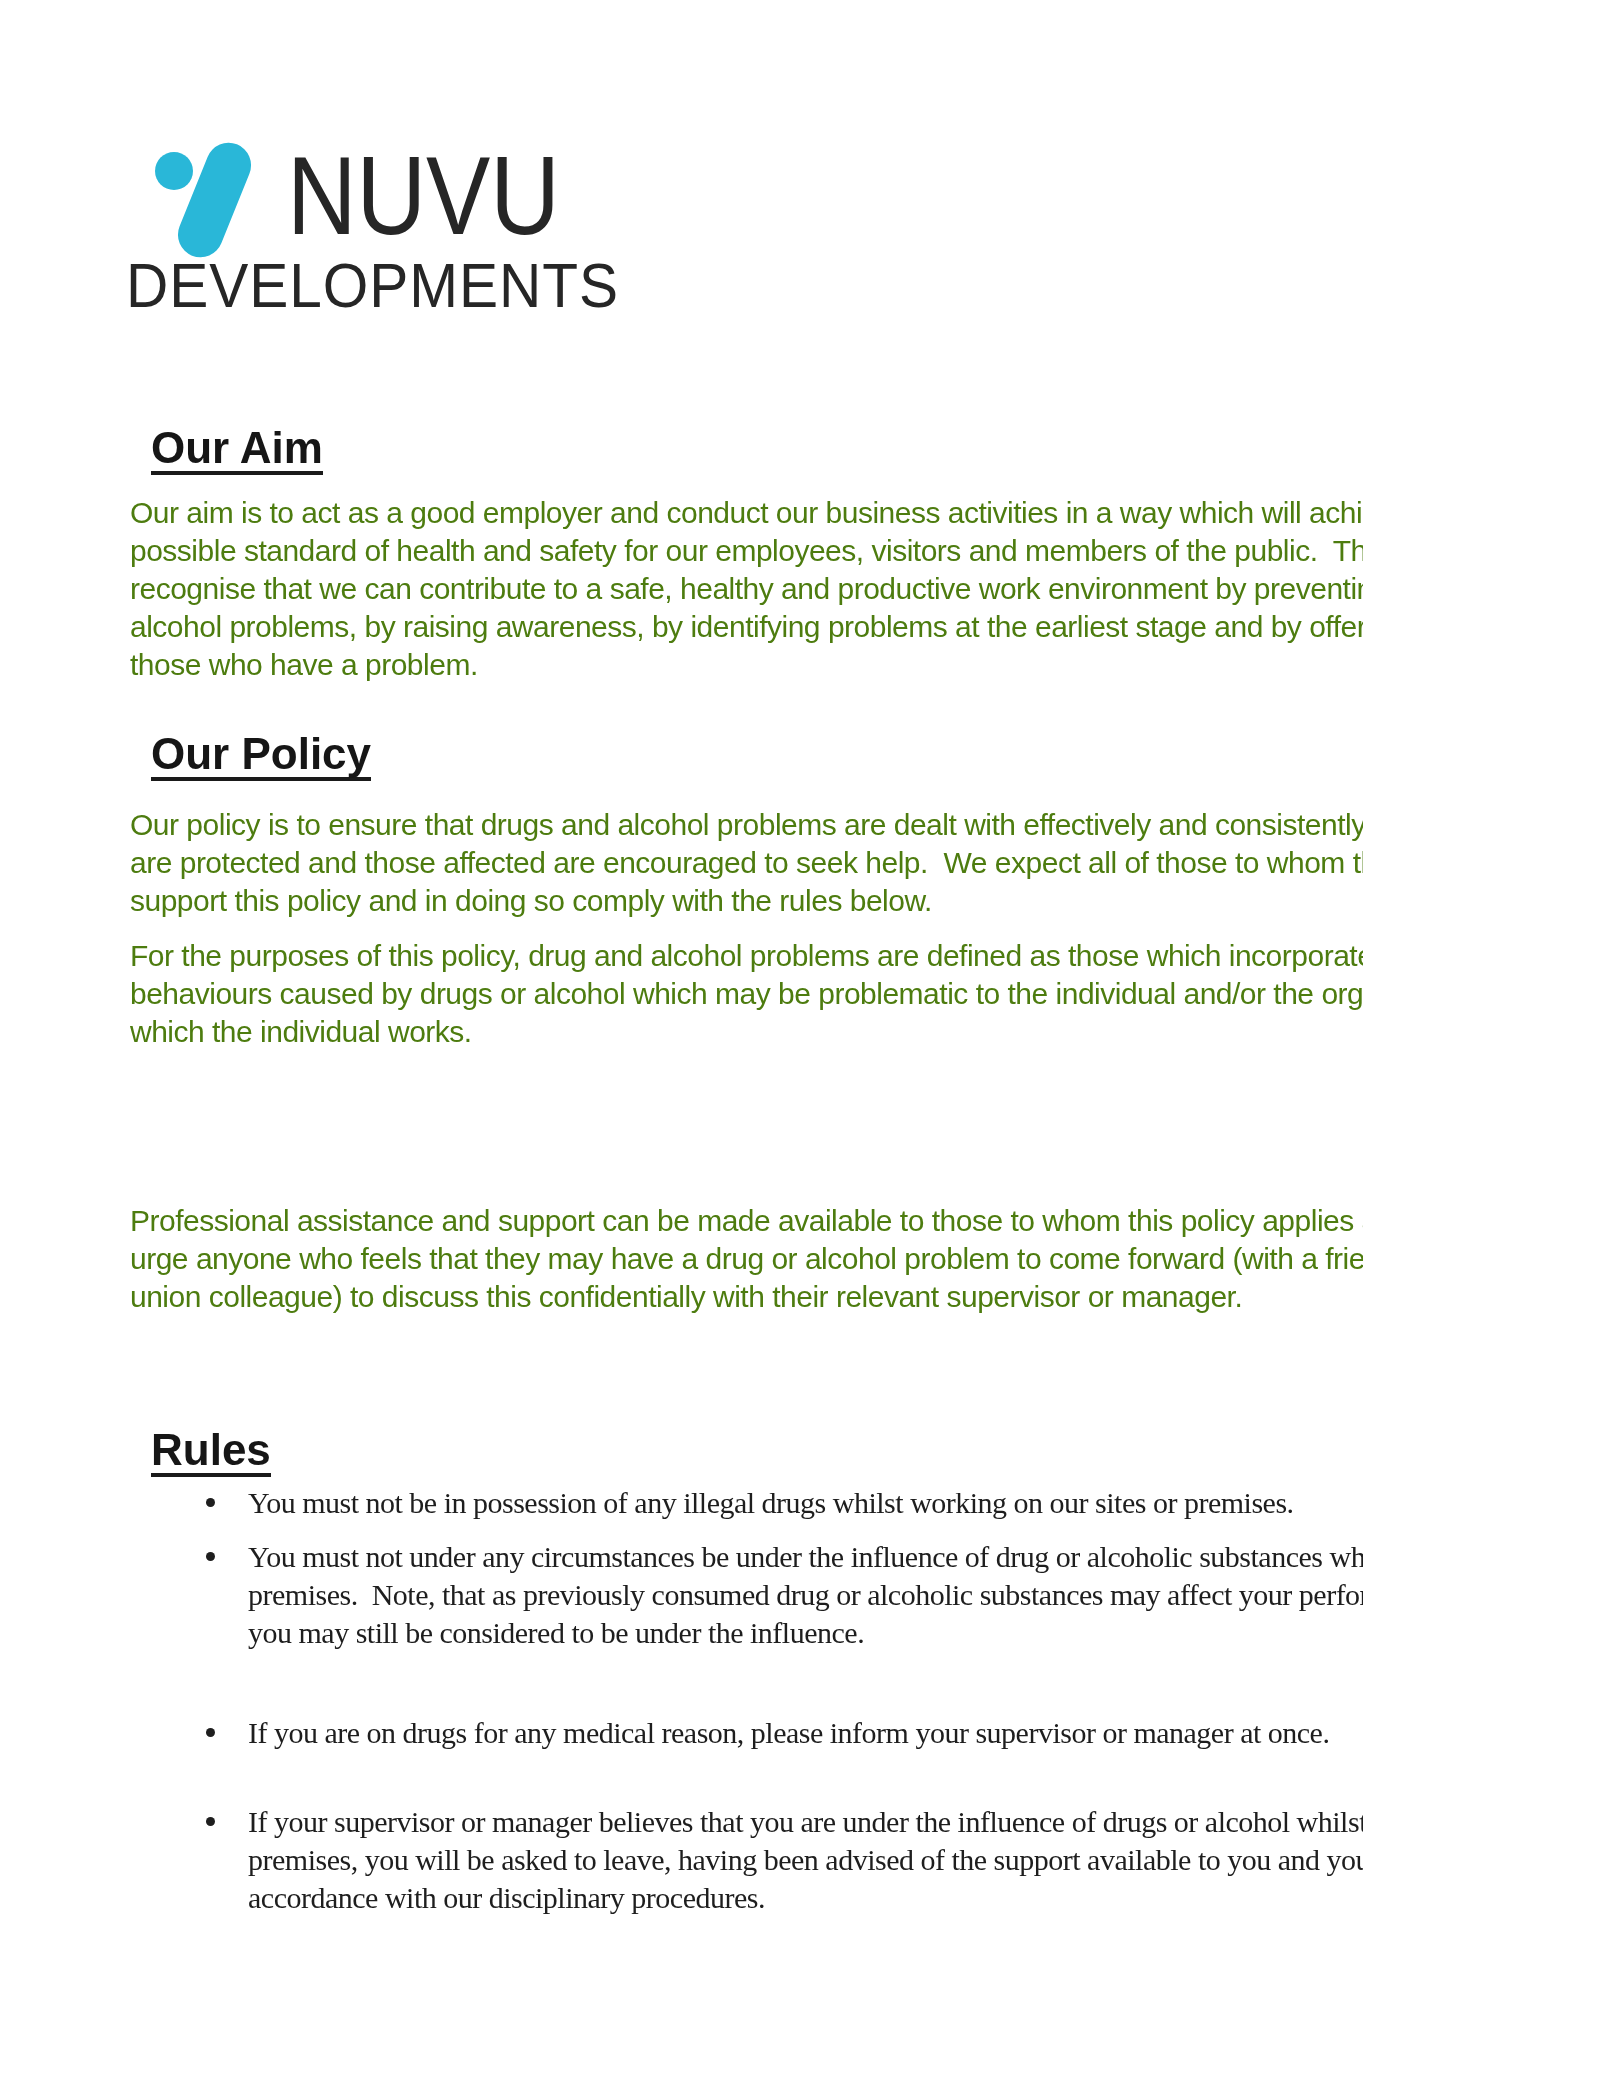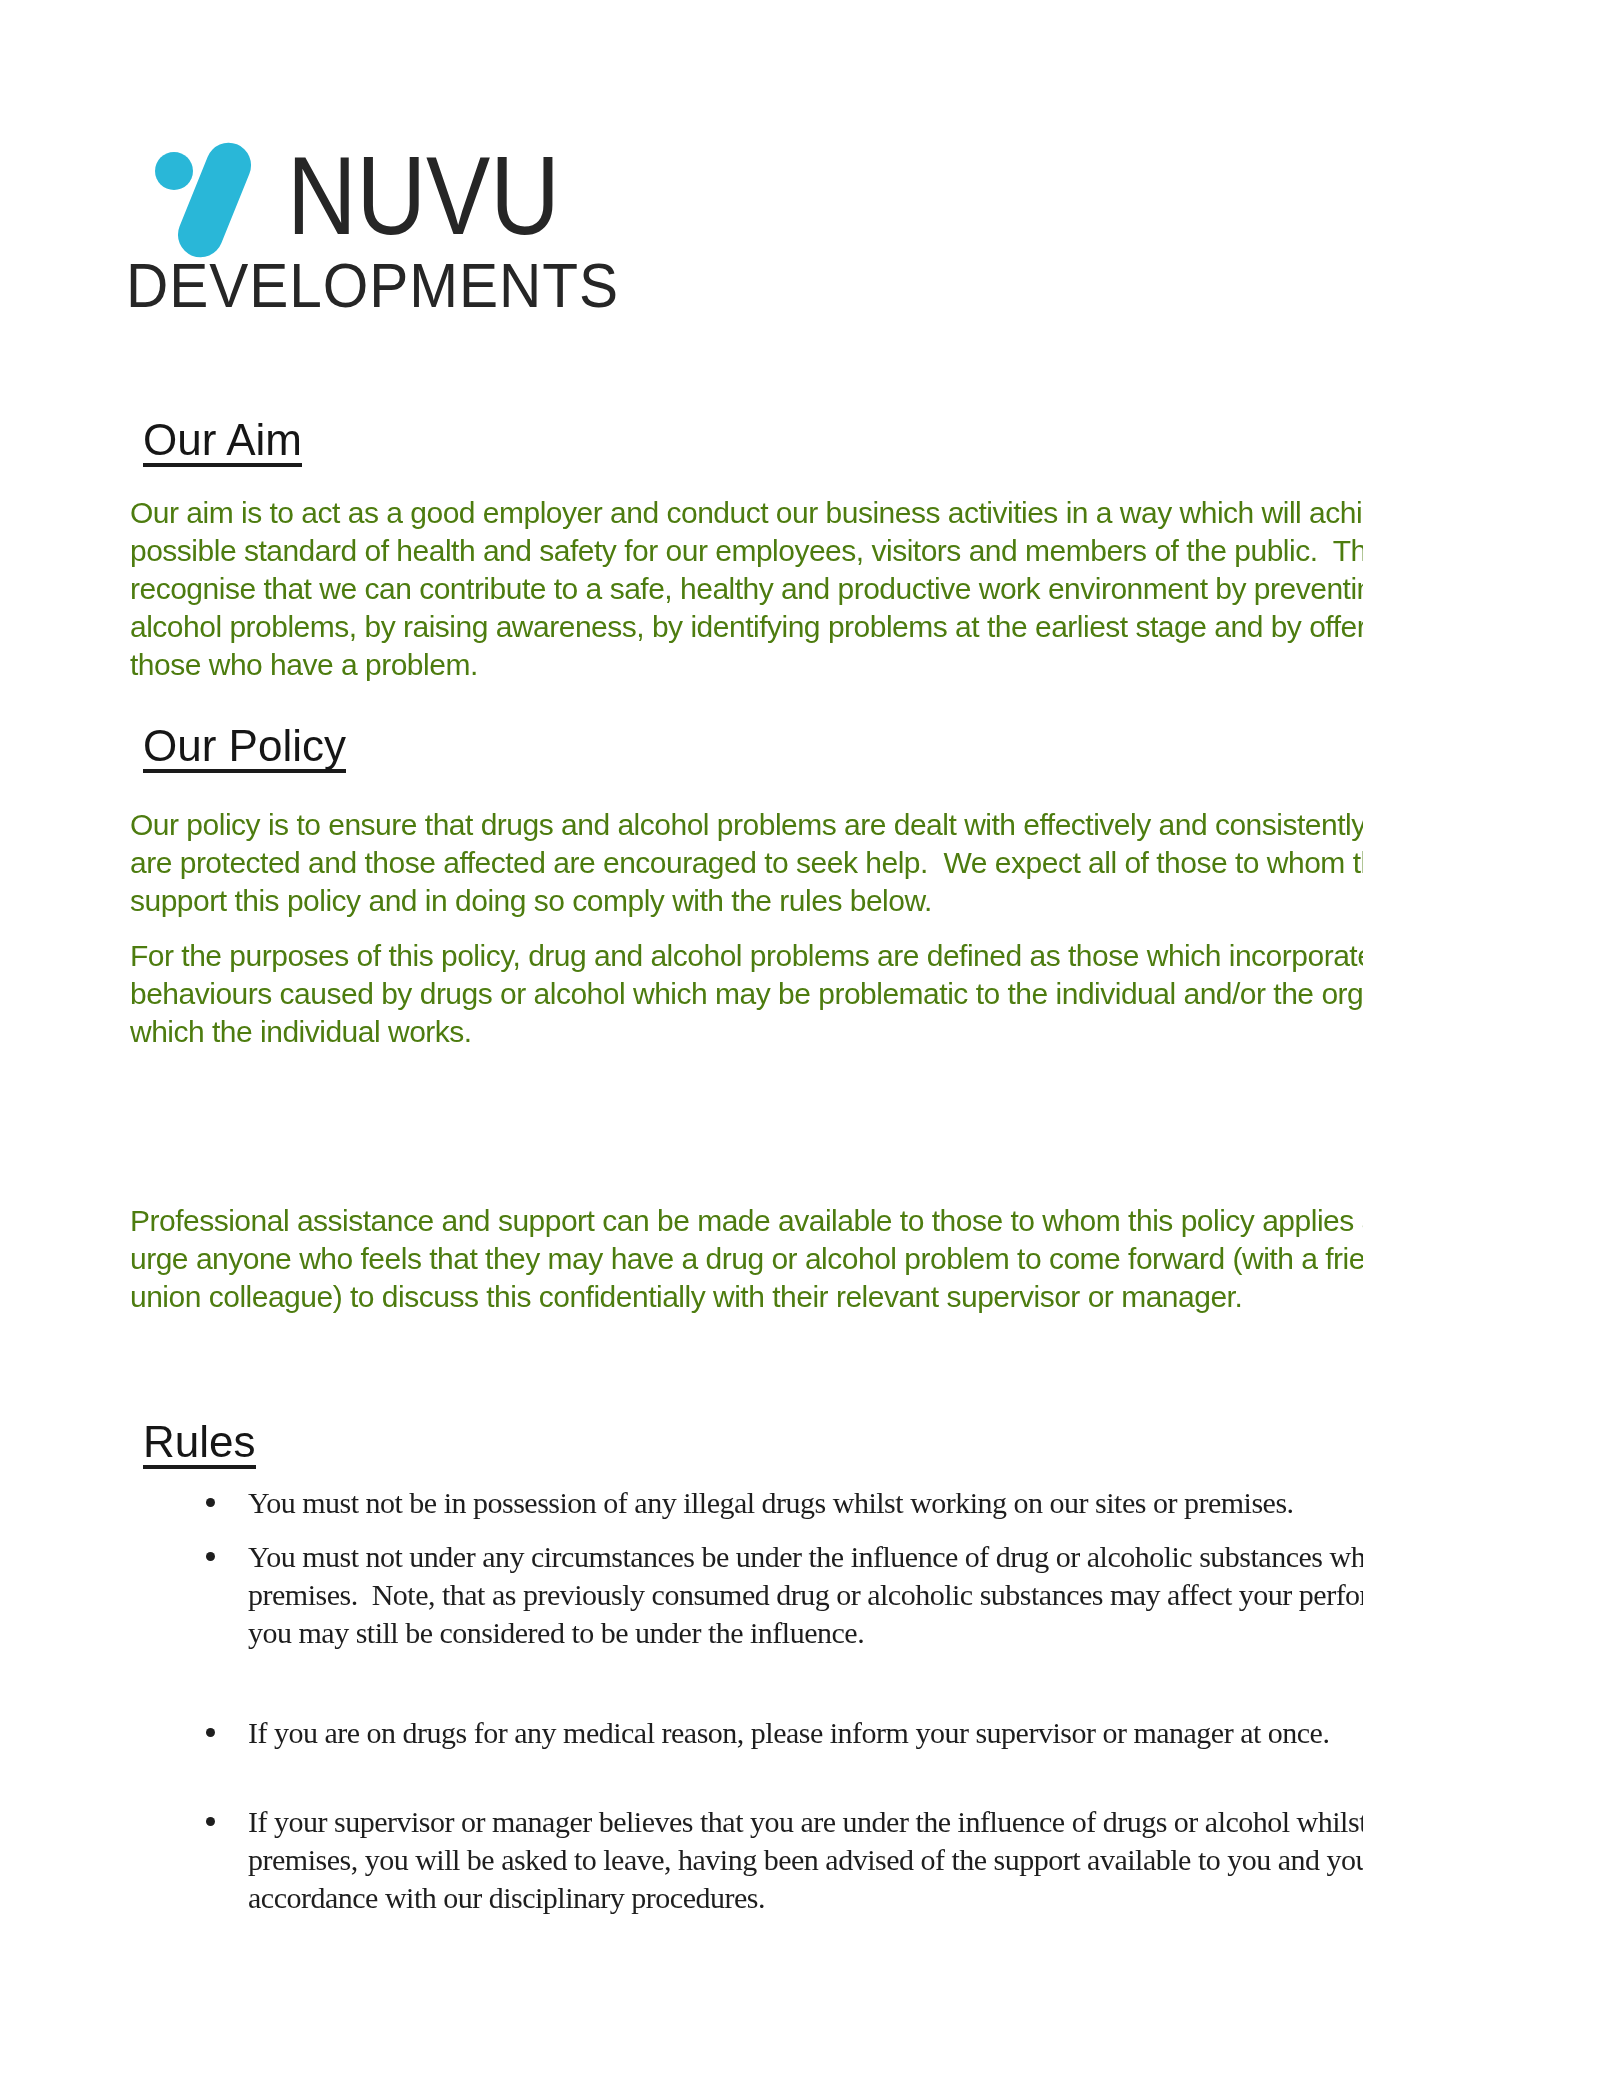"Our Aim" .hd { font-weight: 400 -> 700; margin: 0 -> 8px }
